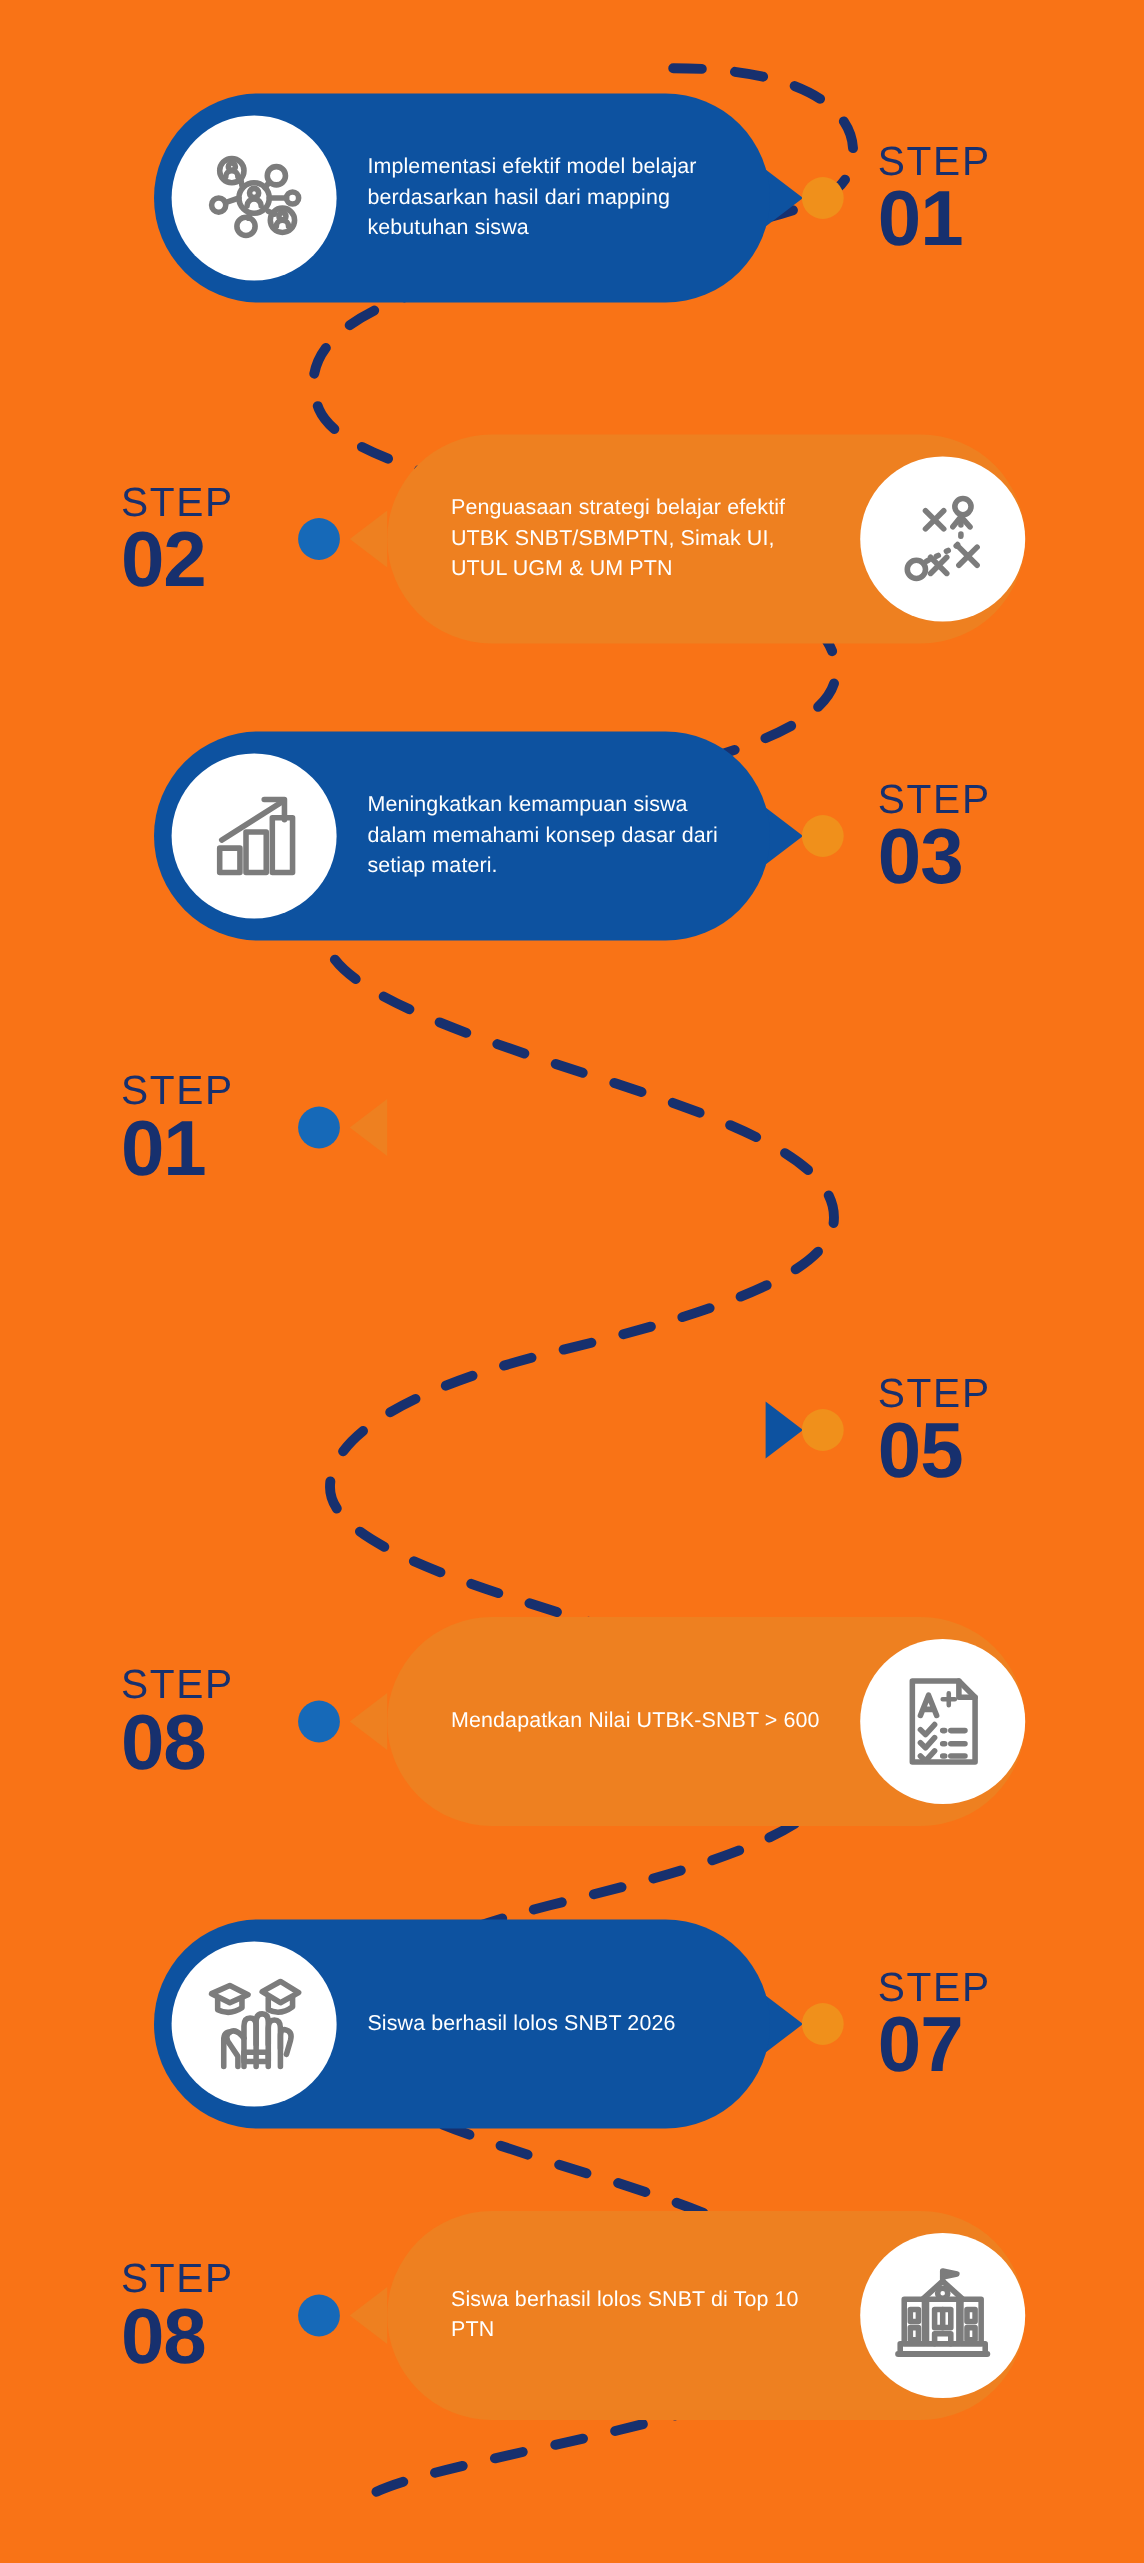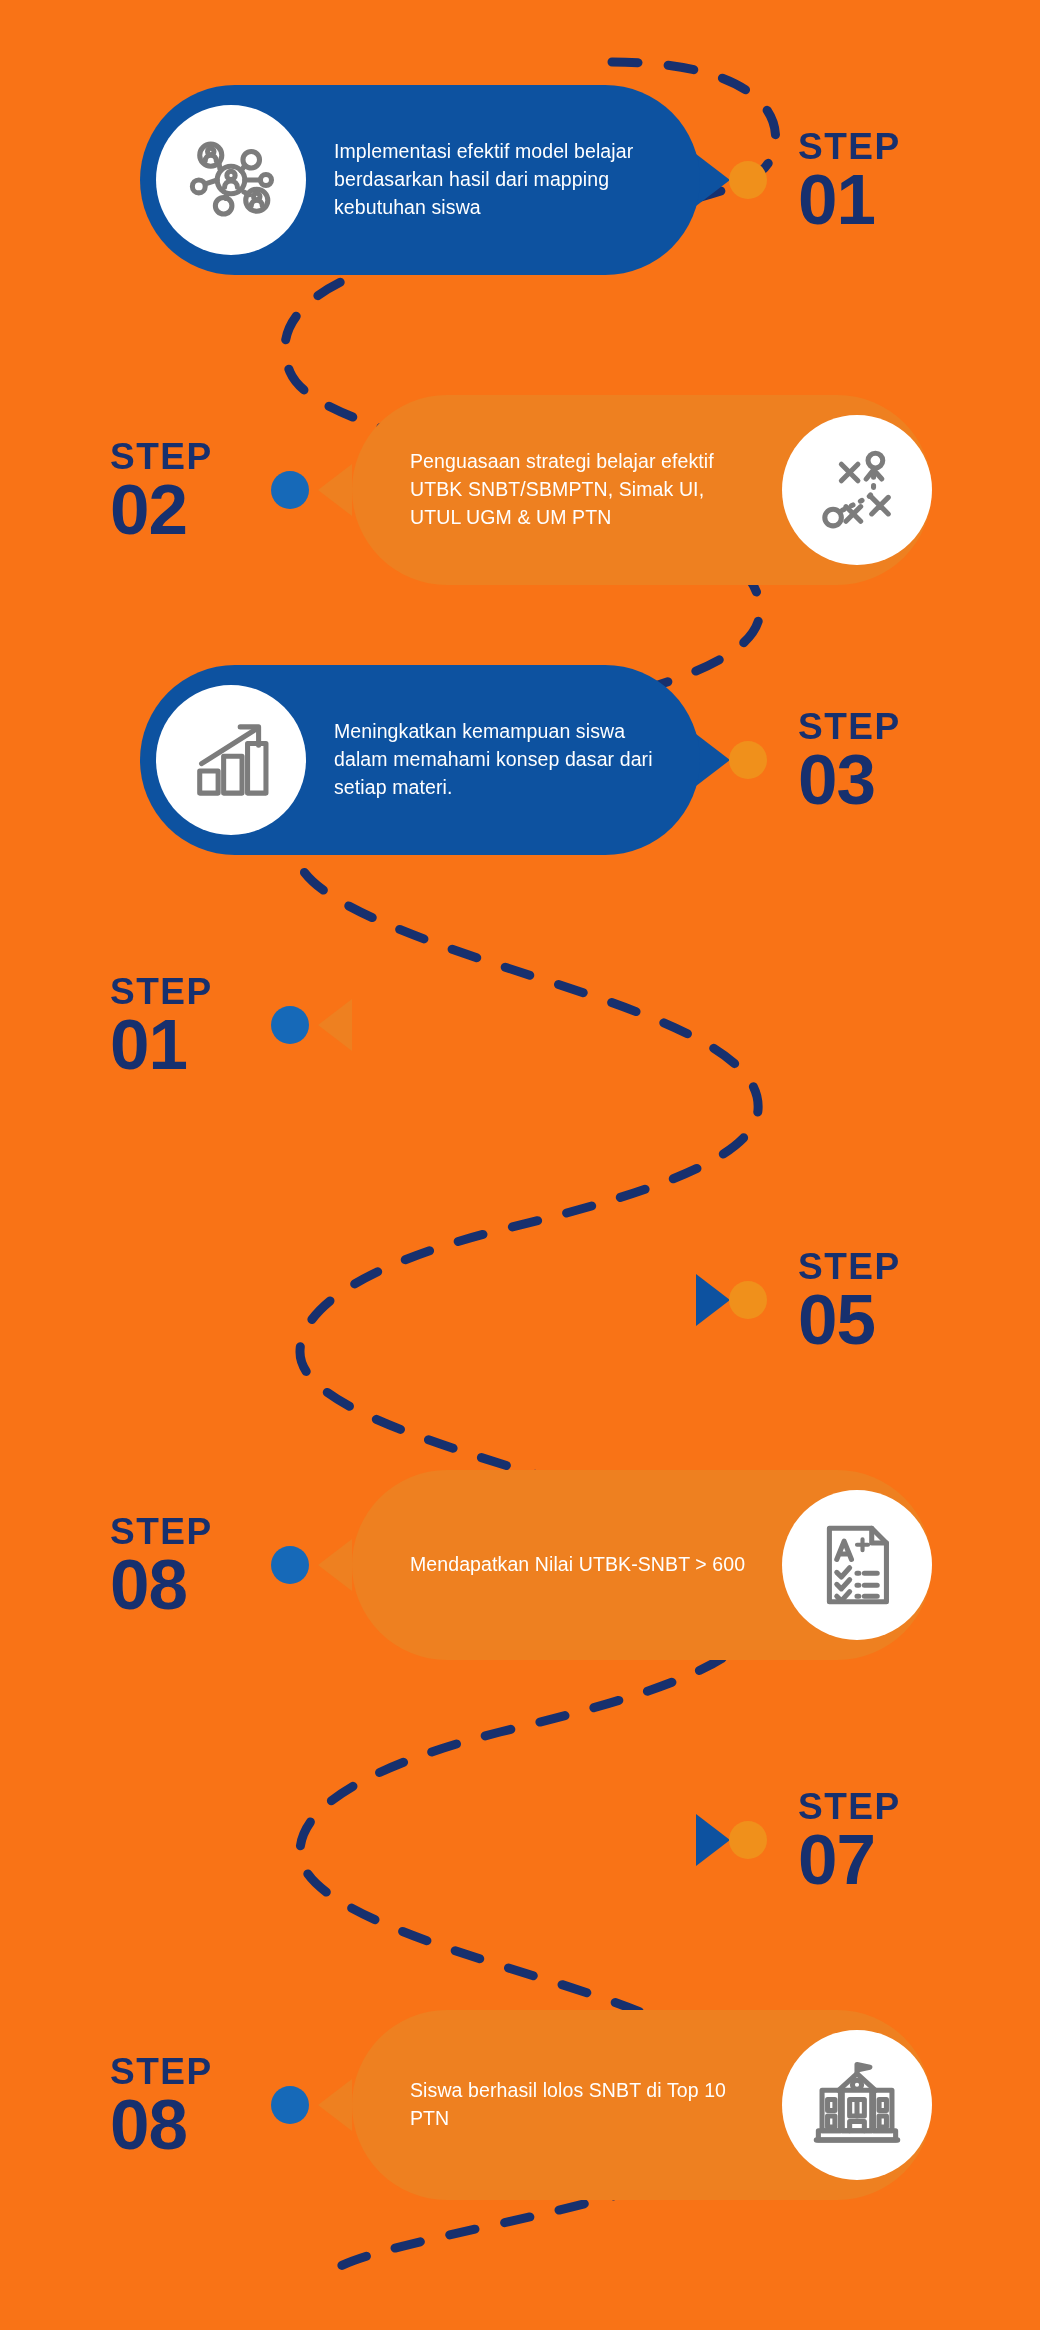"STEP" .step-word { font-weight: 700 -> 400 }
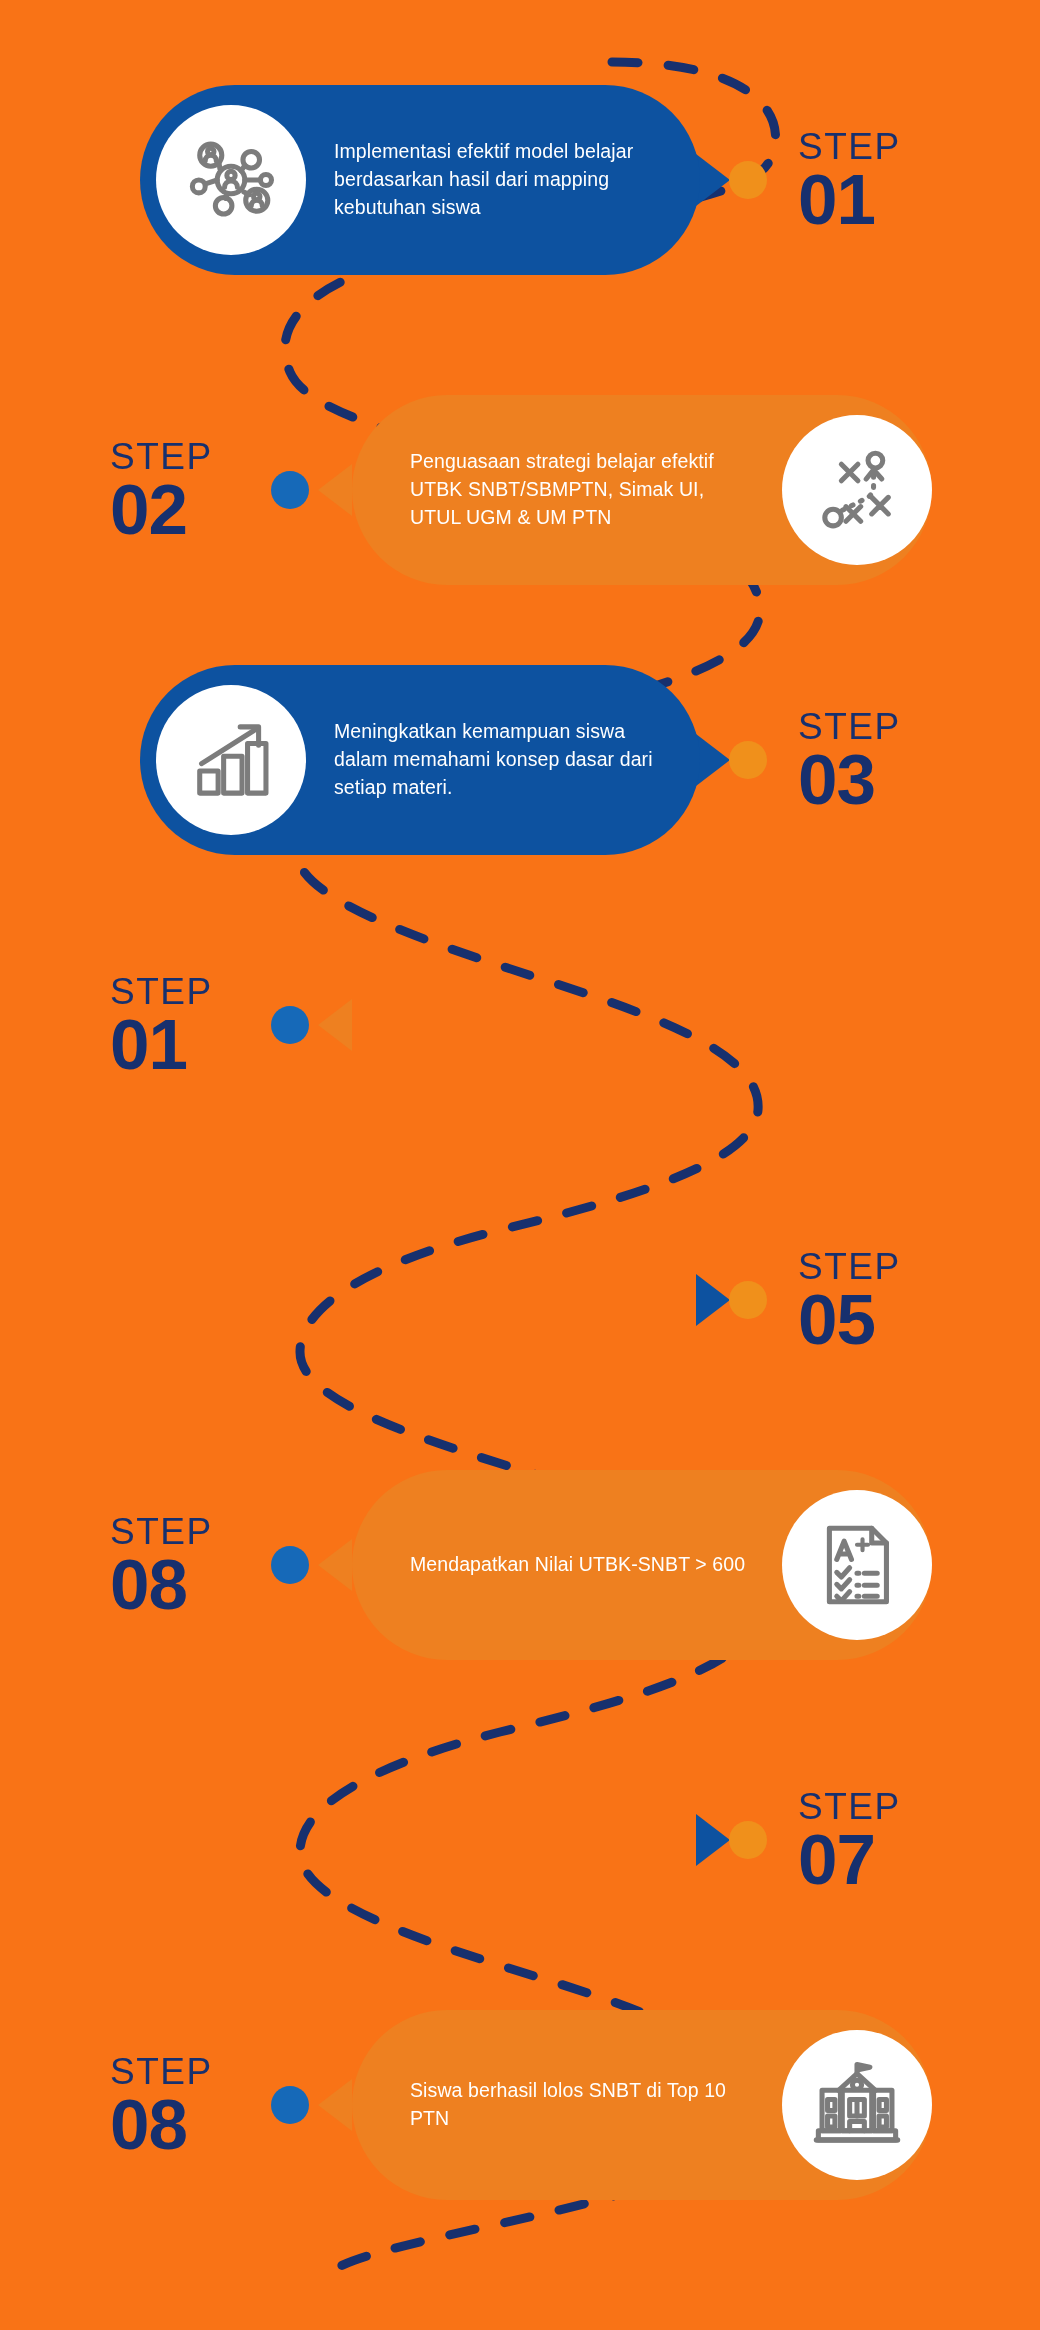"Siswa berhasil lolos SNBT 2026" div.card { html: none -> <div> <div> <svg> <g> <path></path> <path></path> <path></path> <path></path> <path></path> <path></path> <path></path> <path></path> <path></path> <path></path> <rect></rect> </g> </svg> </div> <div>Siswa berhasil lolos SNBT 2026</div> </div> }
